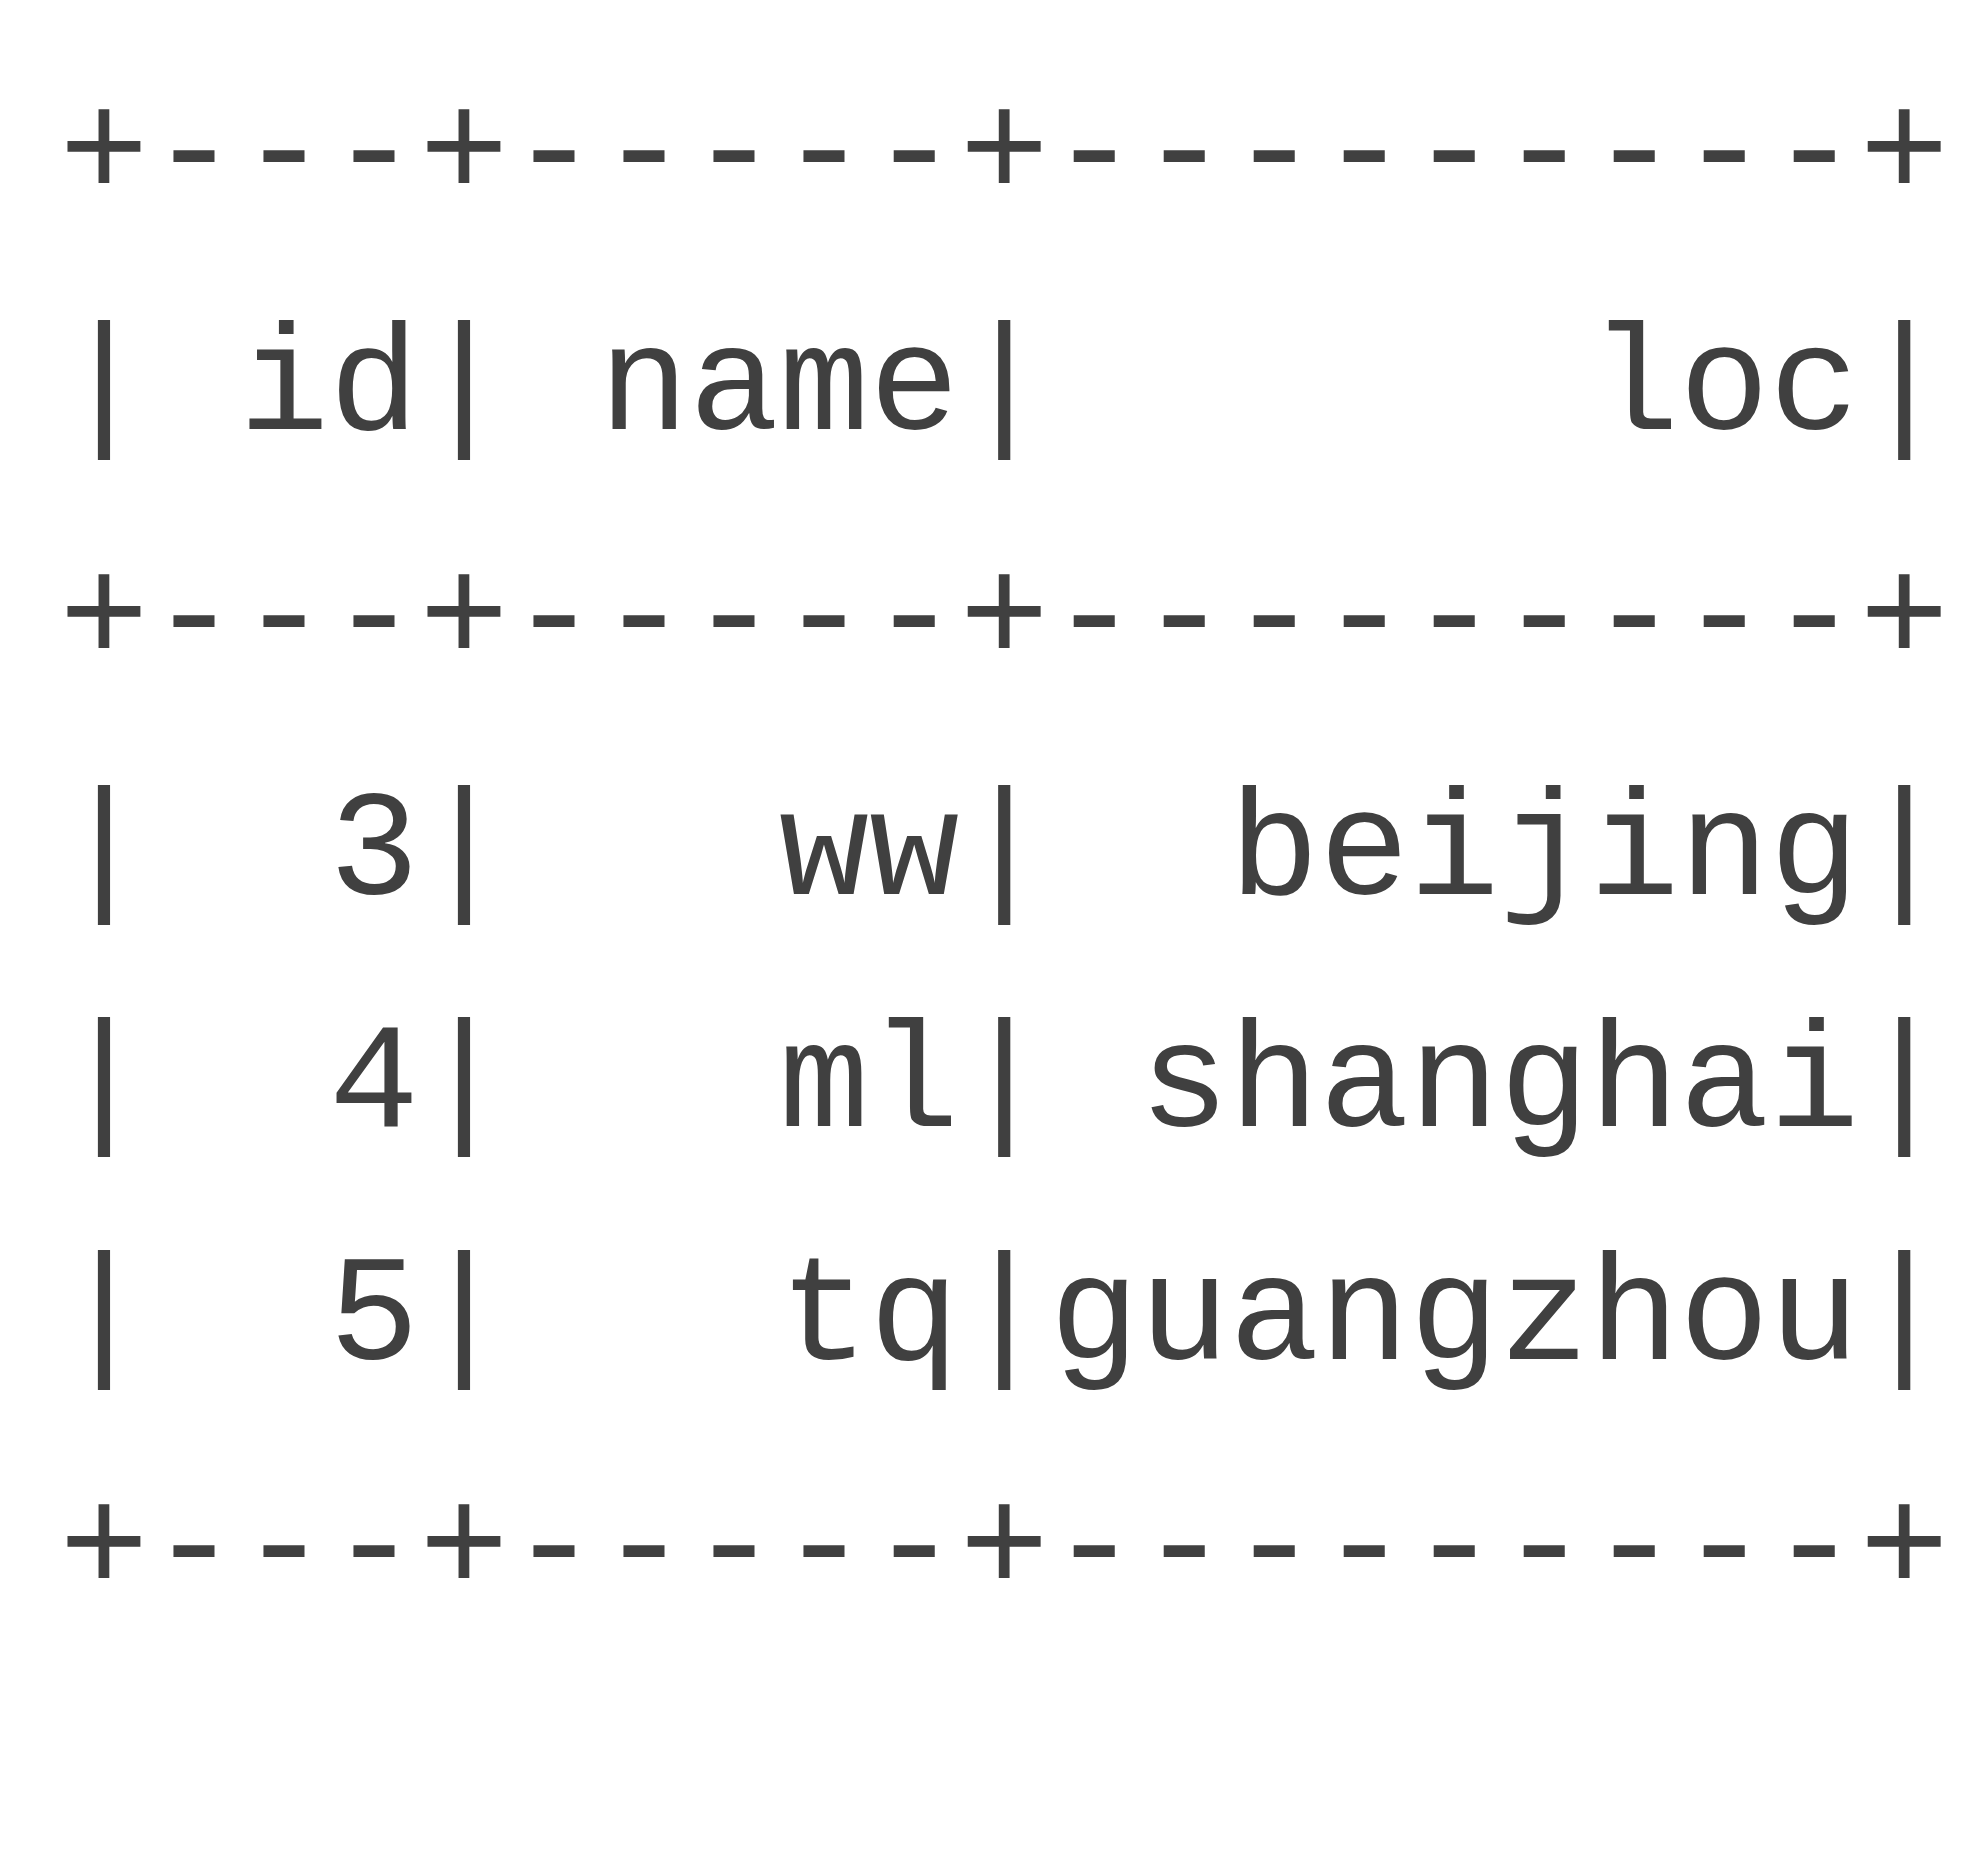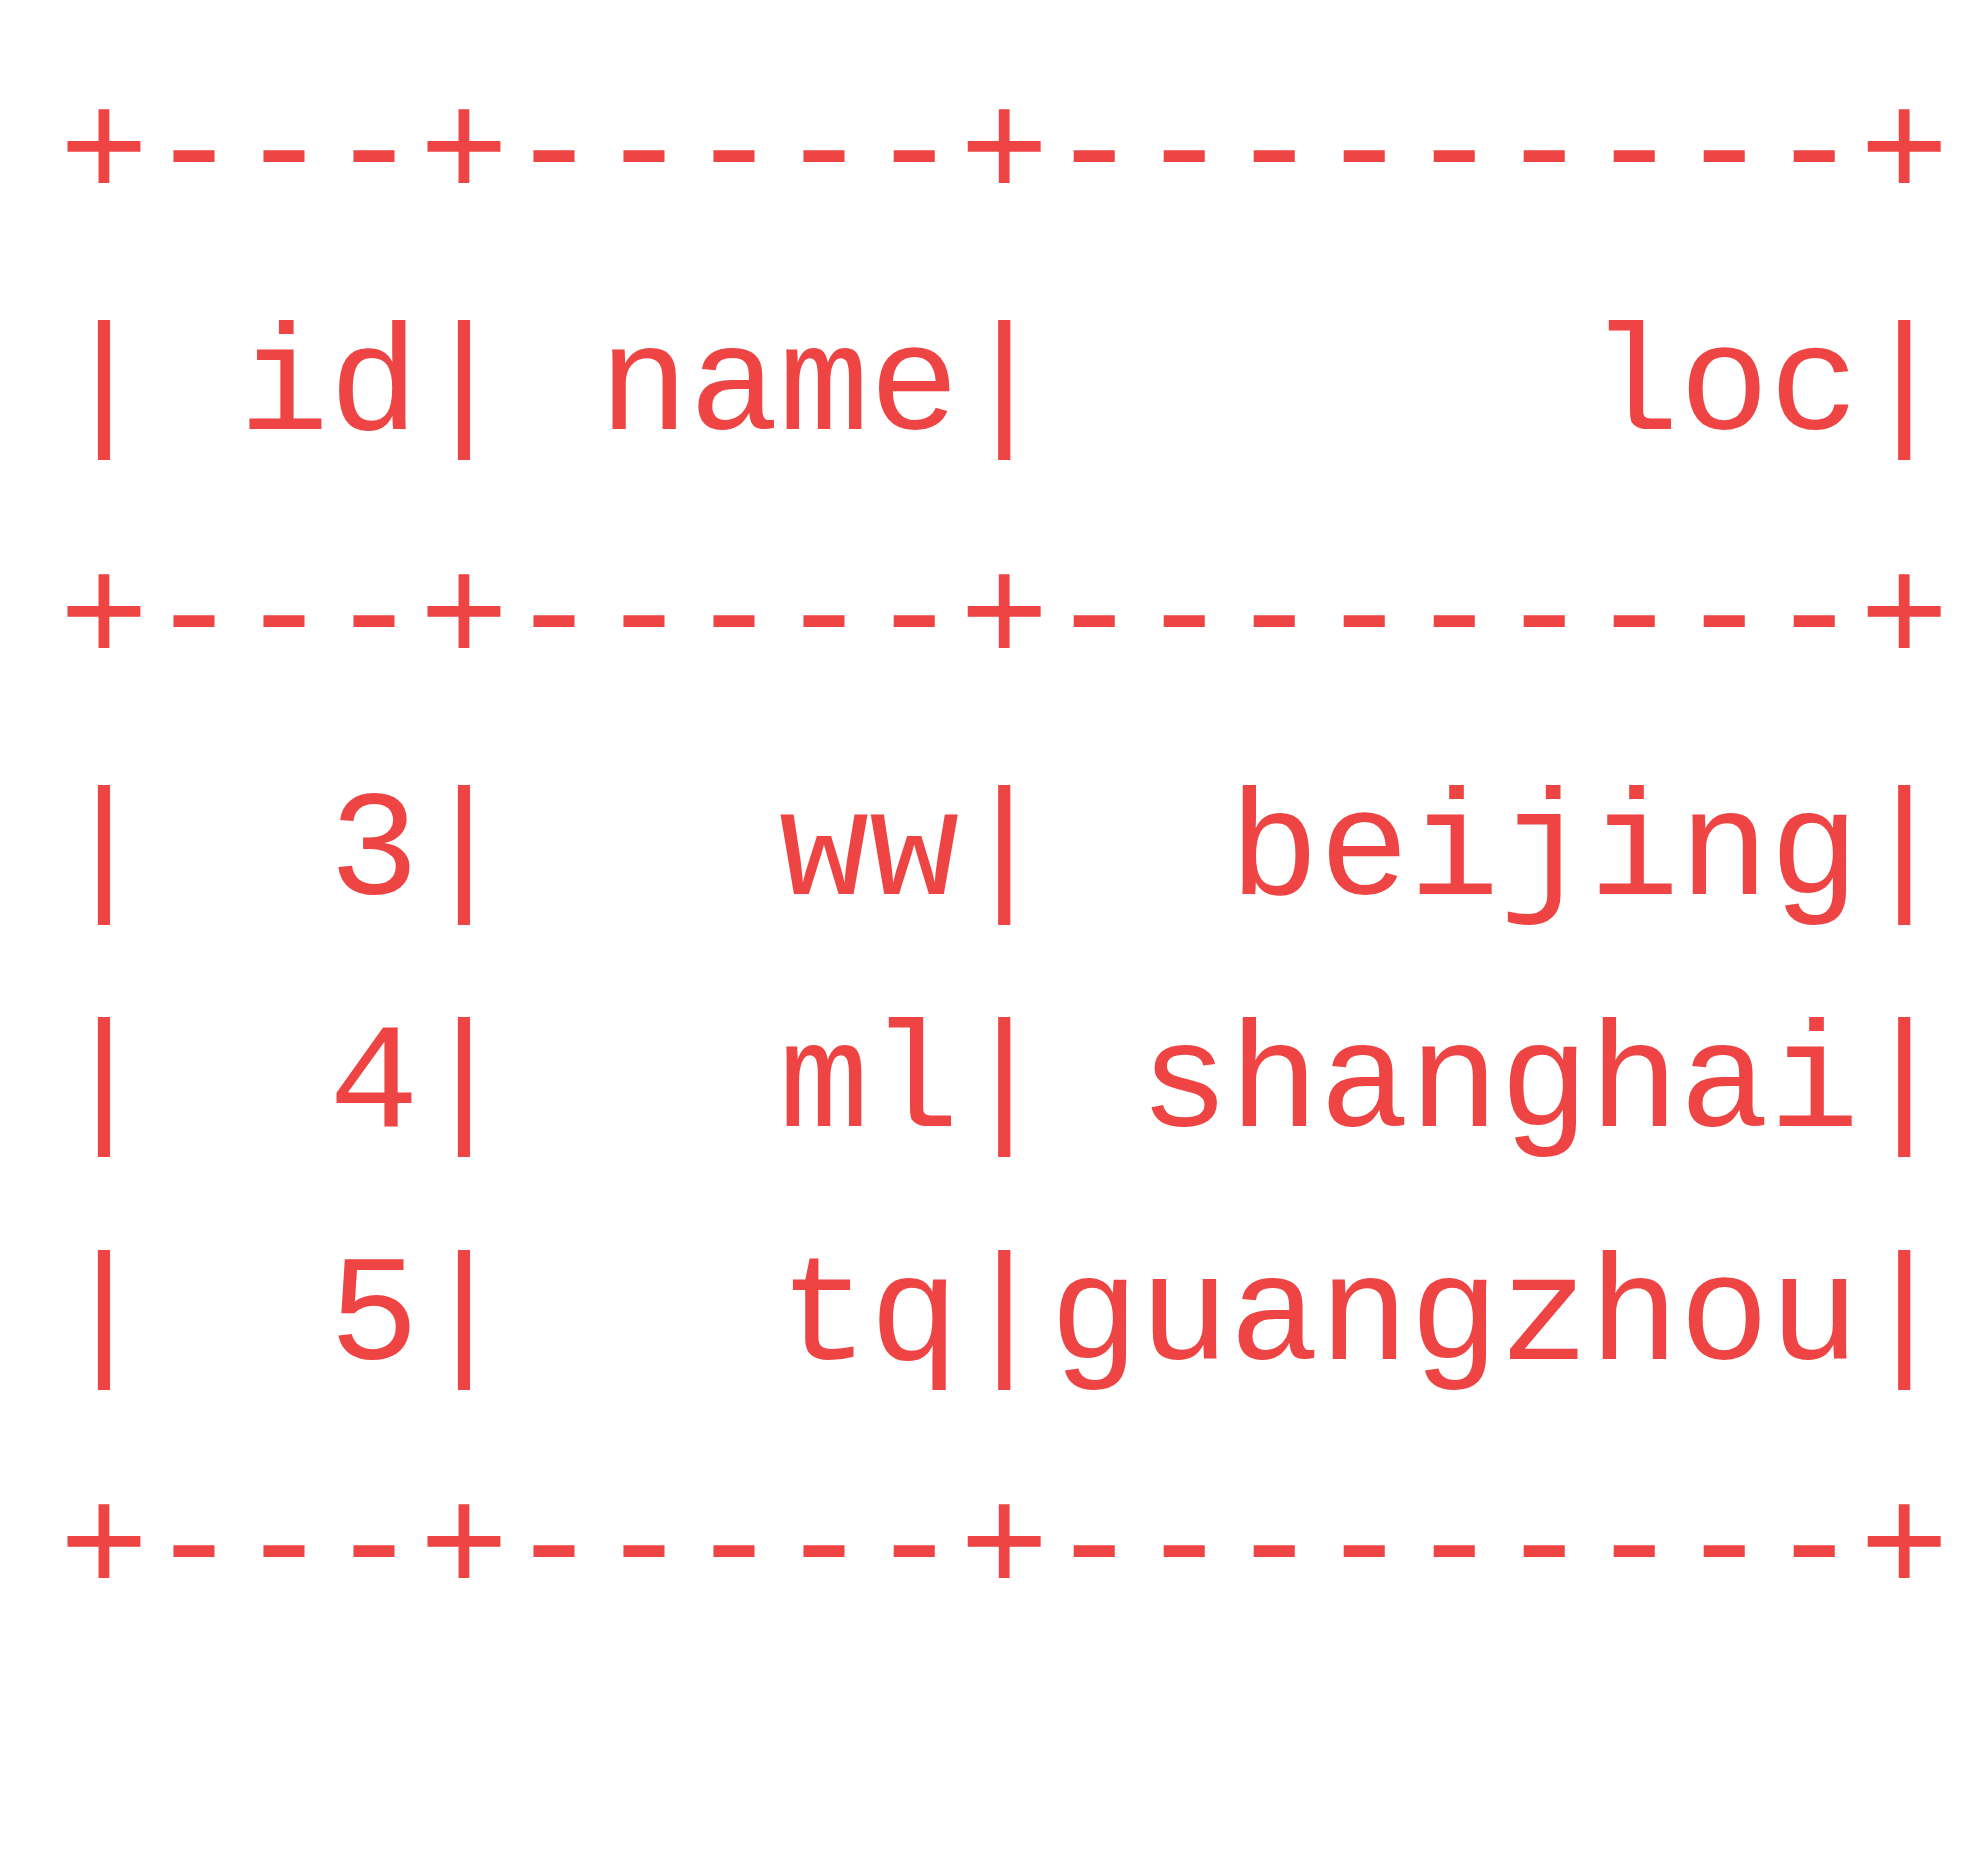"+---+-----+---------+ | id| name| loc|" pre.table { color: #ef4444 -> #404040 }
